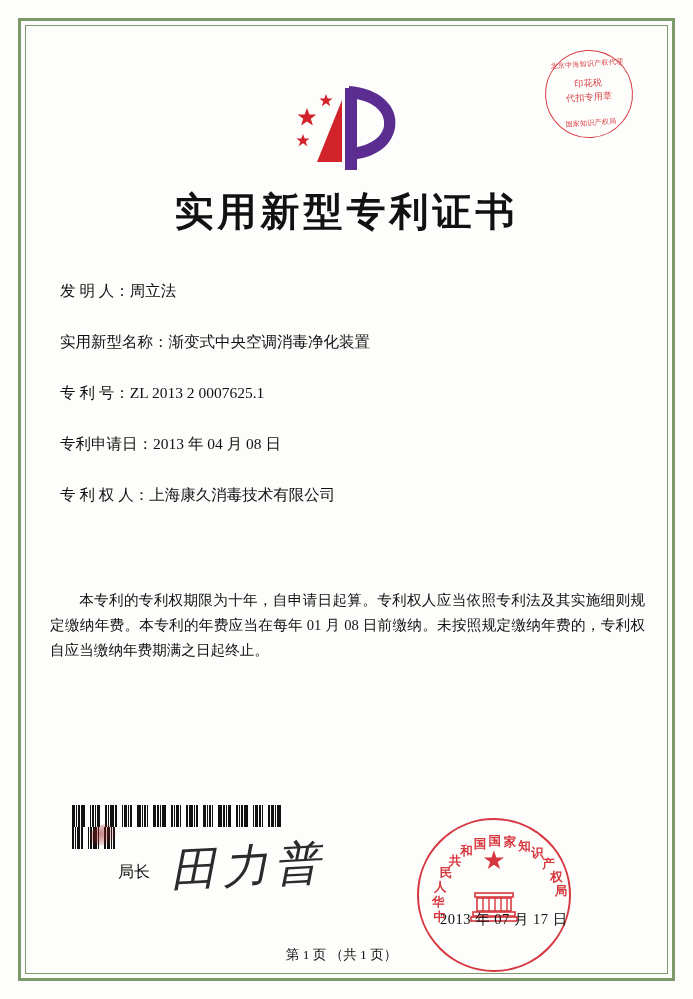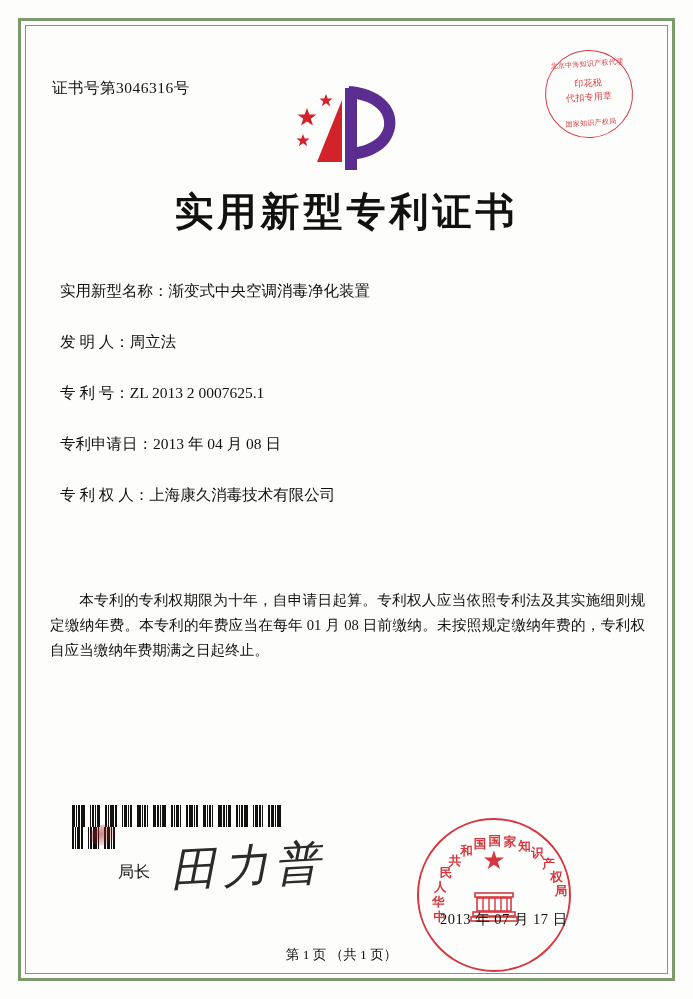"证书号第3046316号" div.cert-number { html: <div>证书号第3046316号</div> -> none }
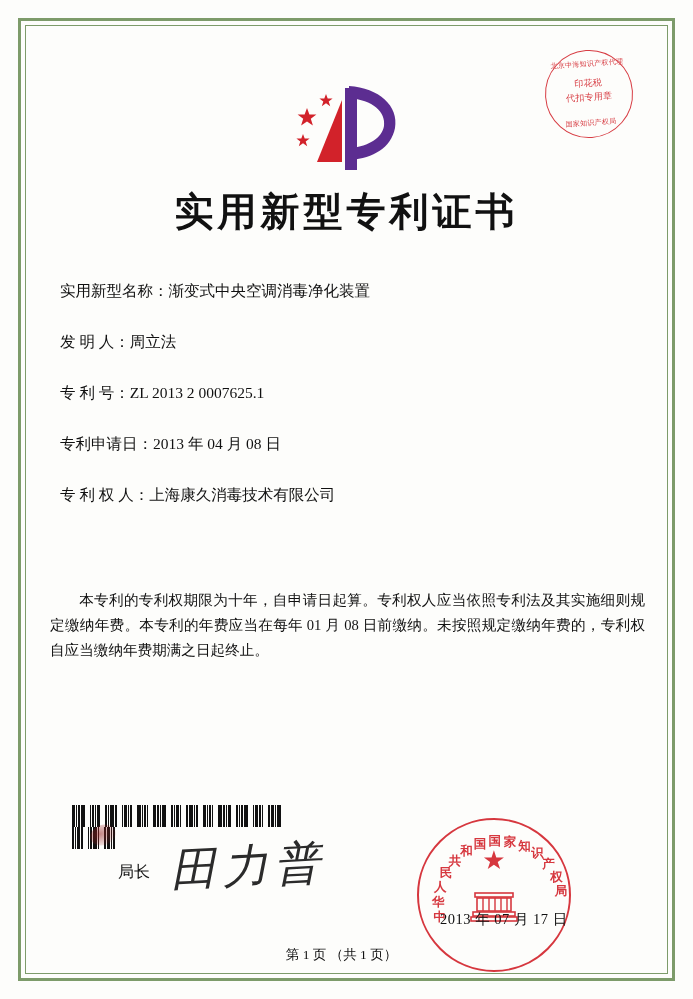"实用新型名称：渐变式中央空调消毒净化装置" div.field-row { order: before "发 明 人：周立法" -> after "发 明 人：周立法" }
